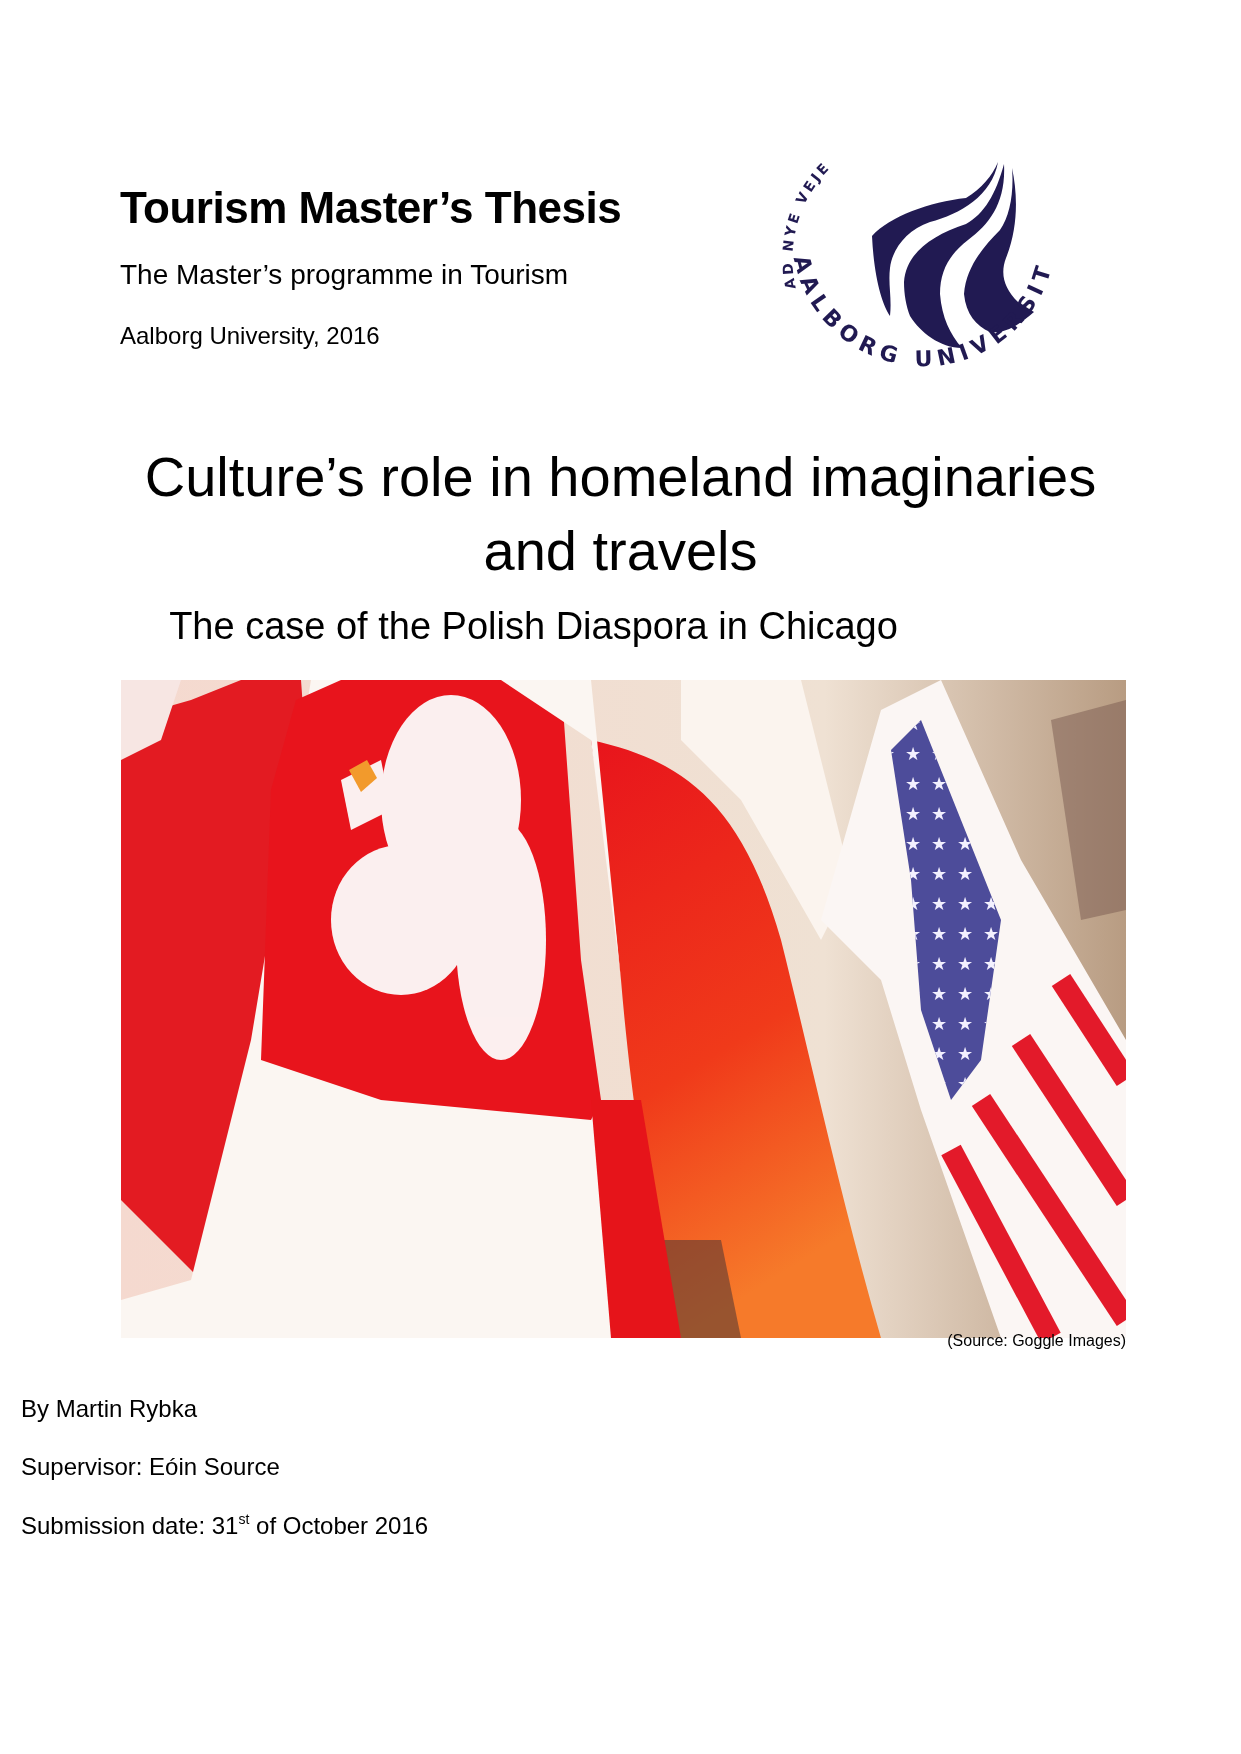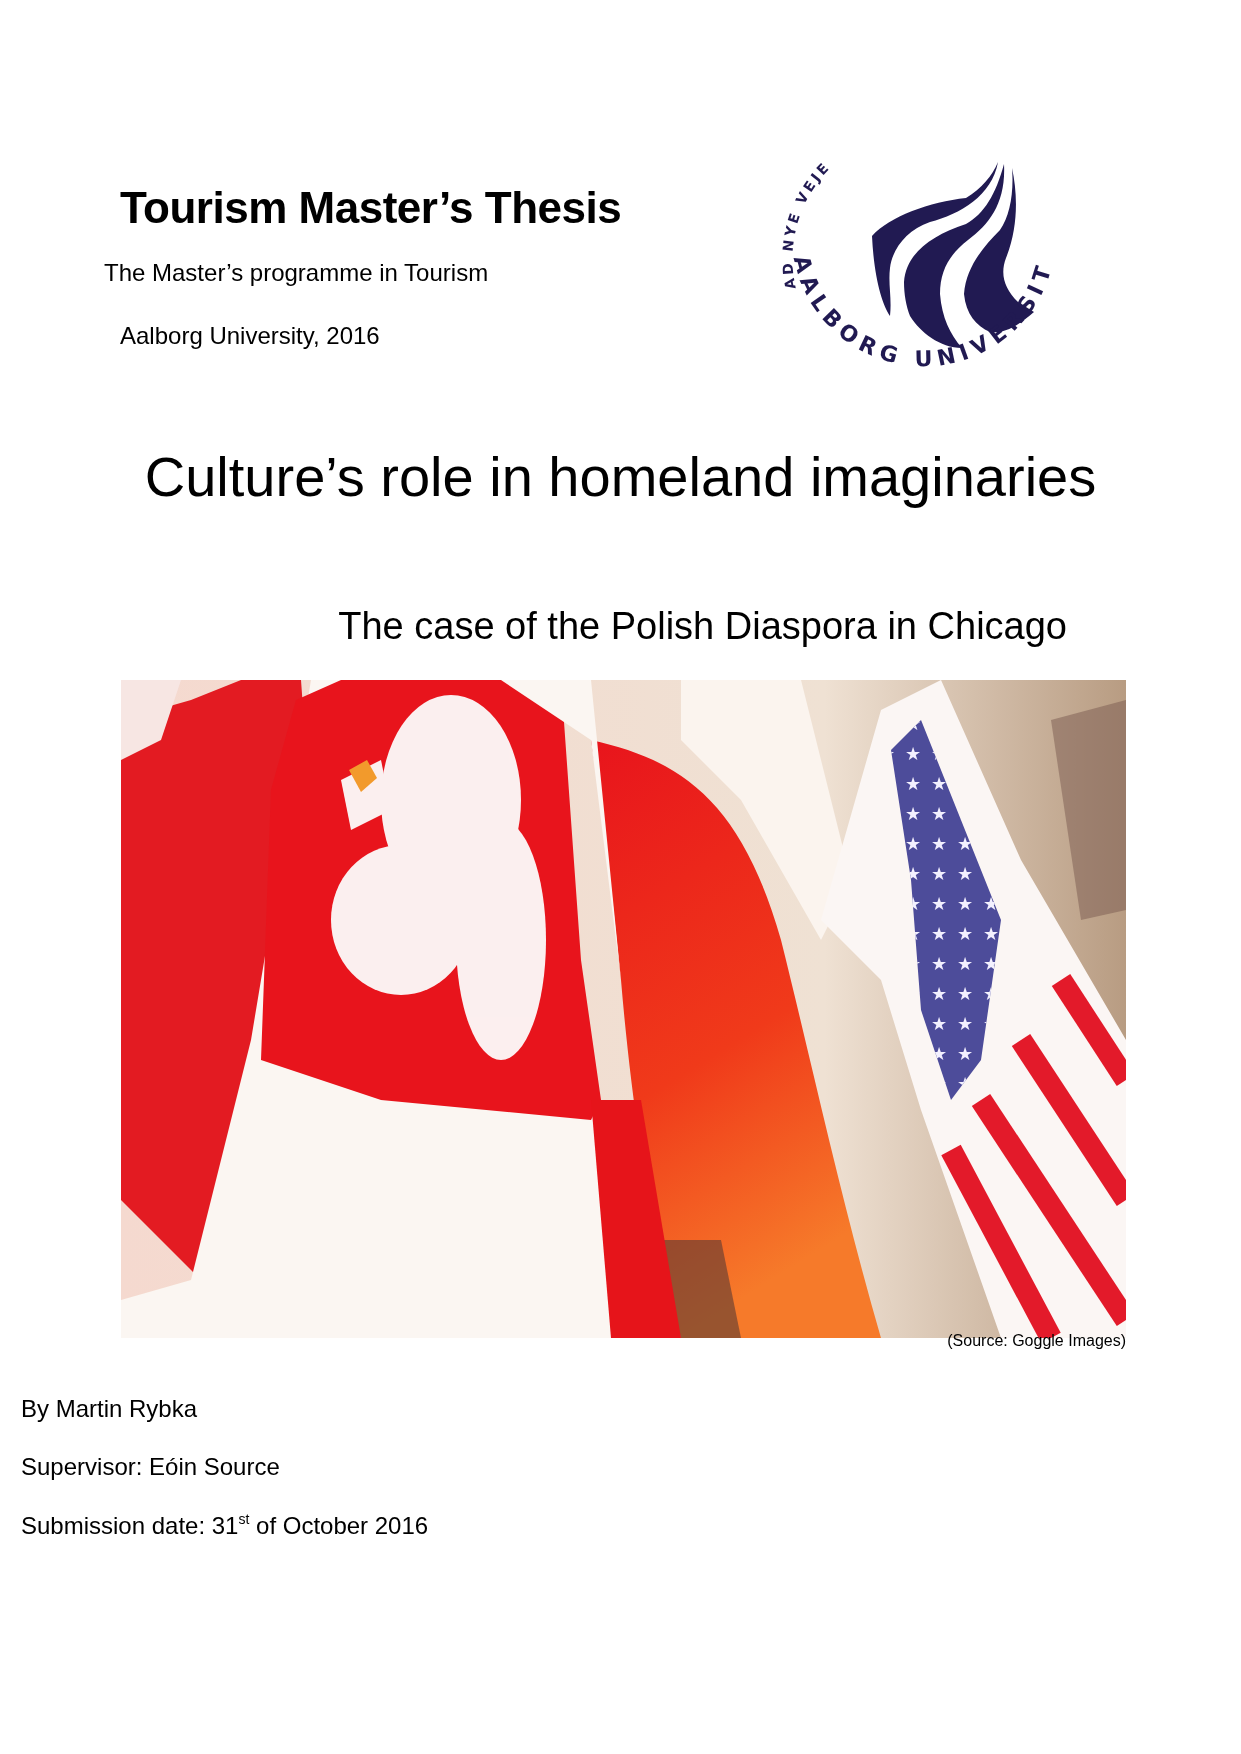"The Master’s programme in Tourism" #programme { font-size: 24px -> 28px; left: 104px -> 120px }
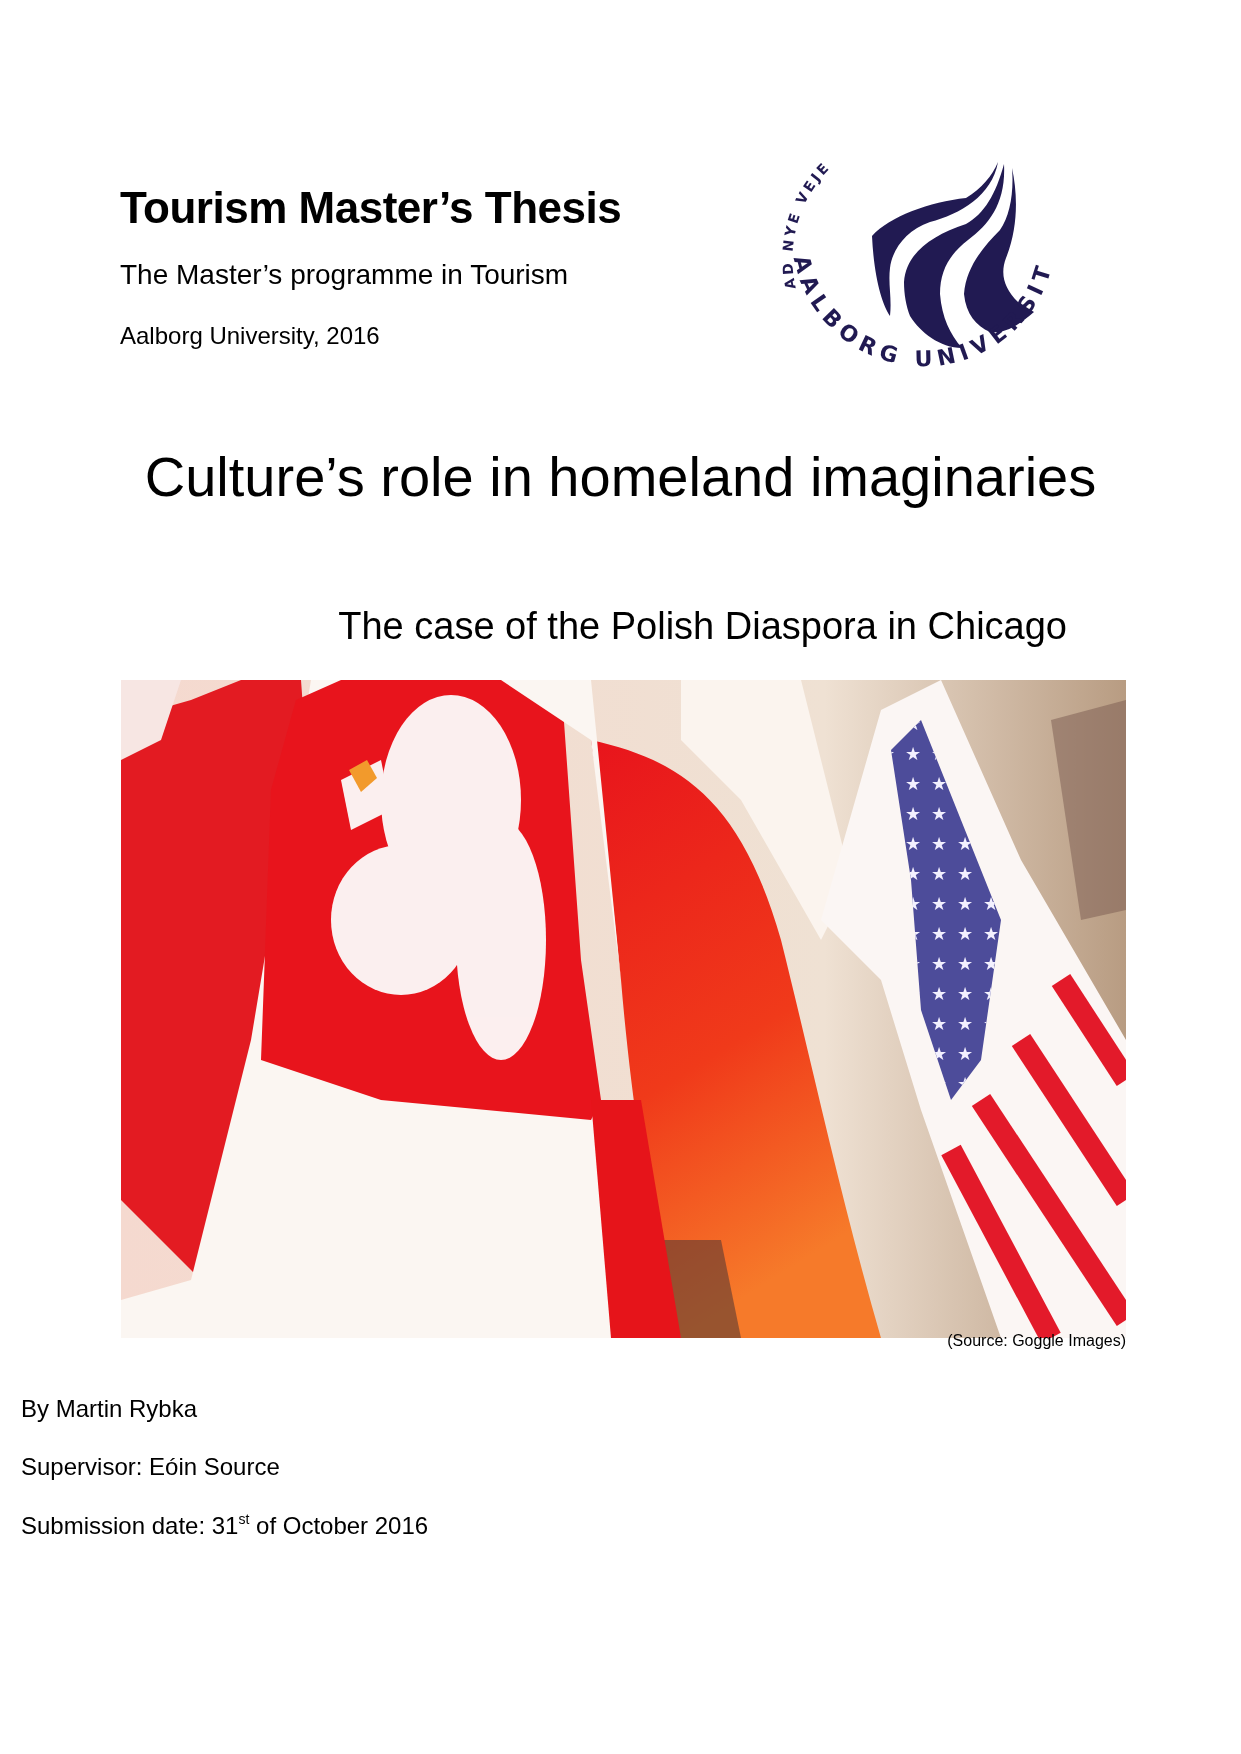"and travels" div { html: none -> <div>and travels</div> }
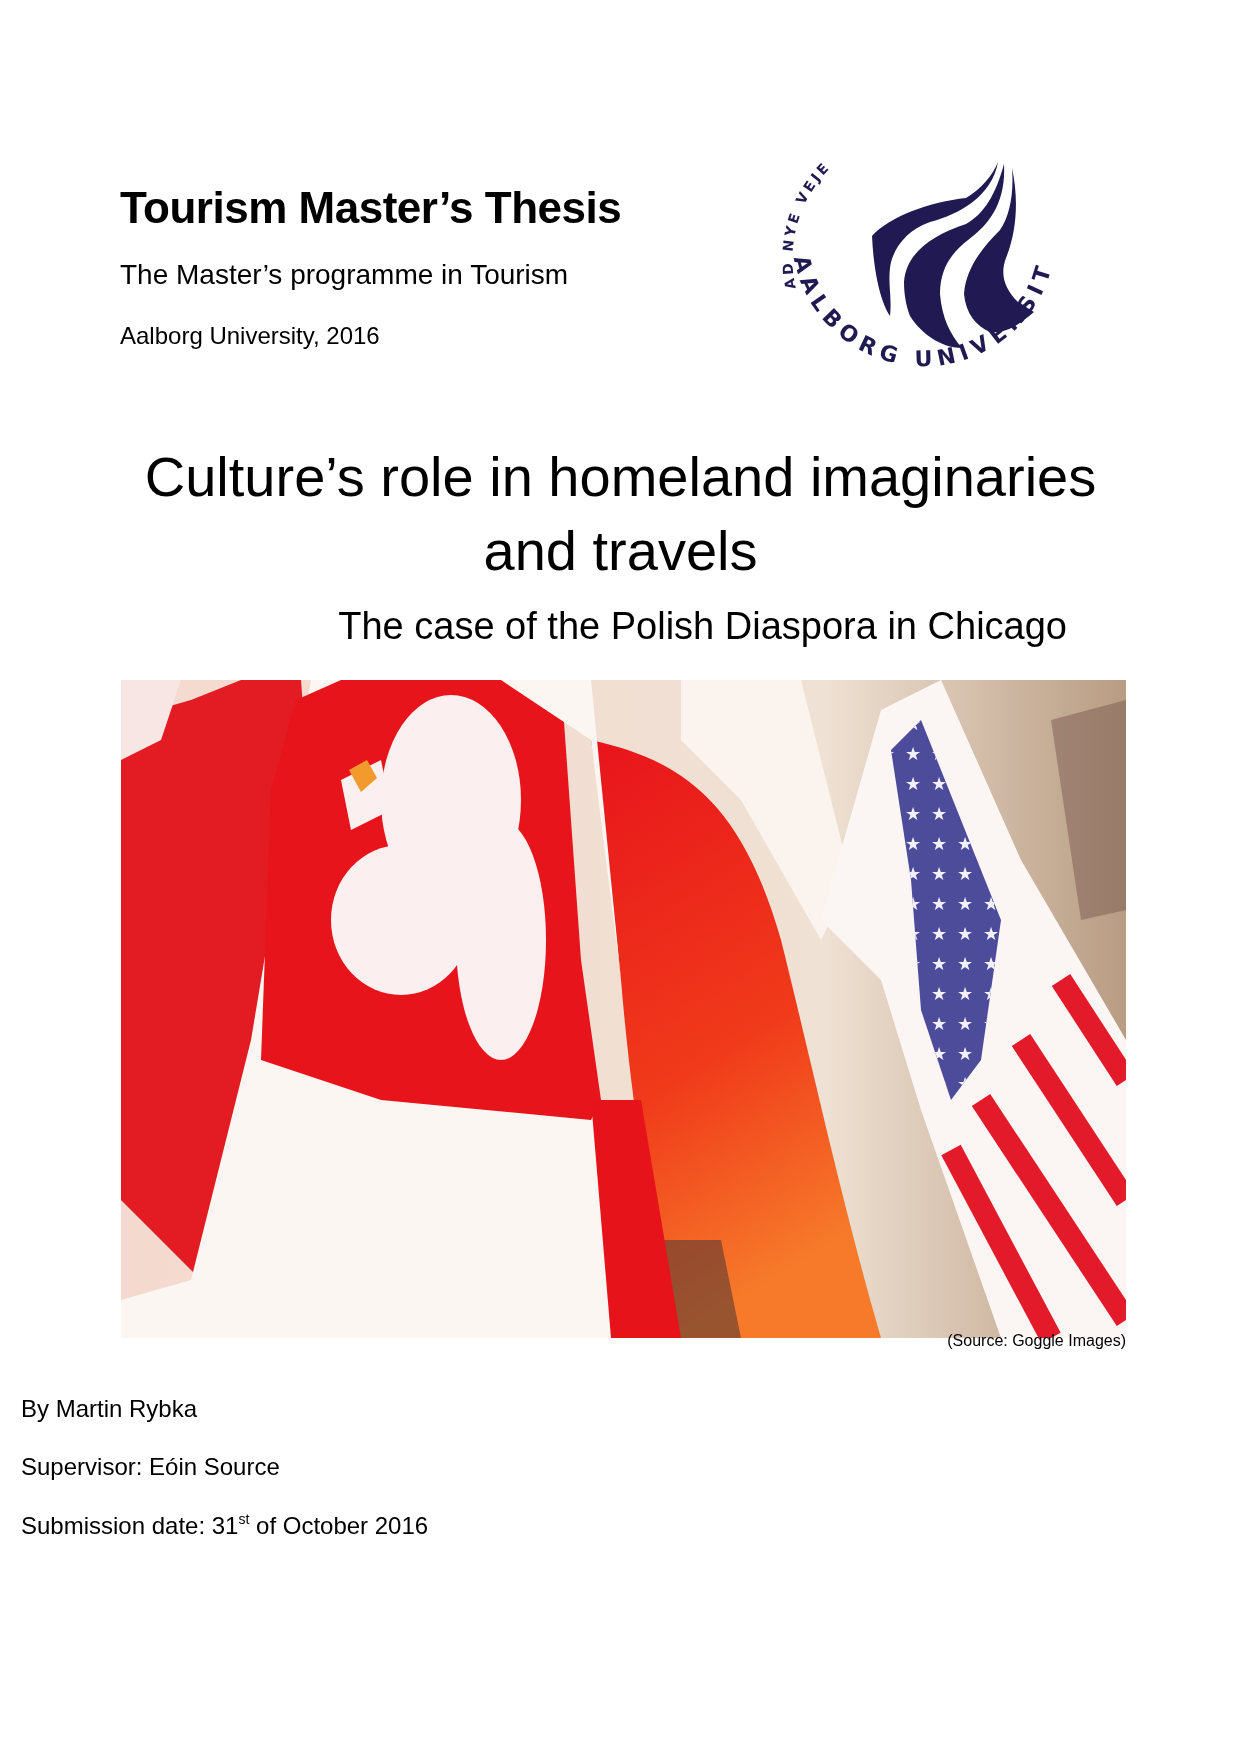"The case of the Polish" #subtitle { text-align: right -> center }
